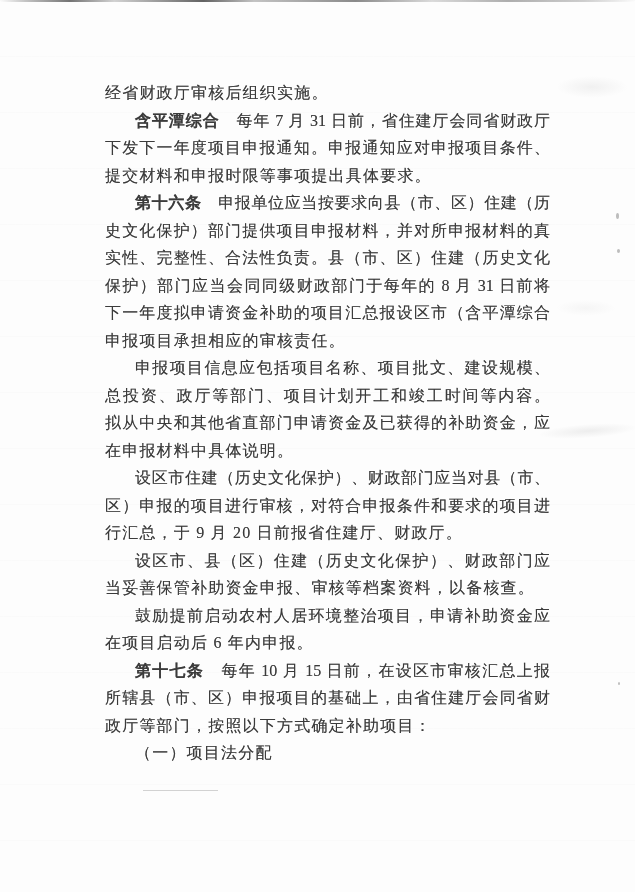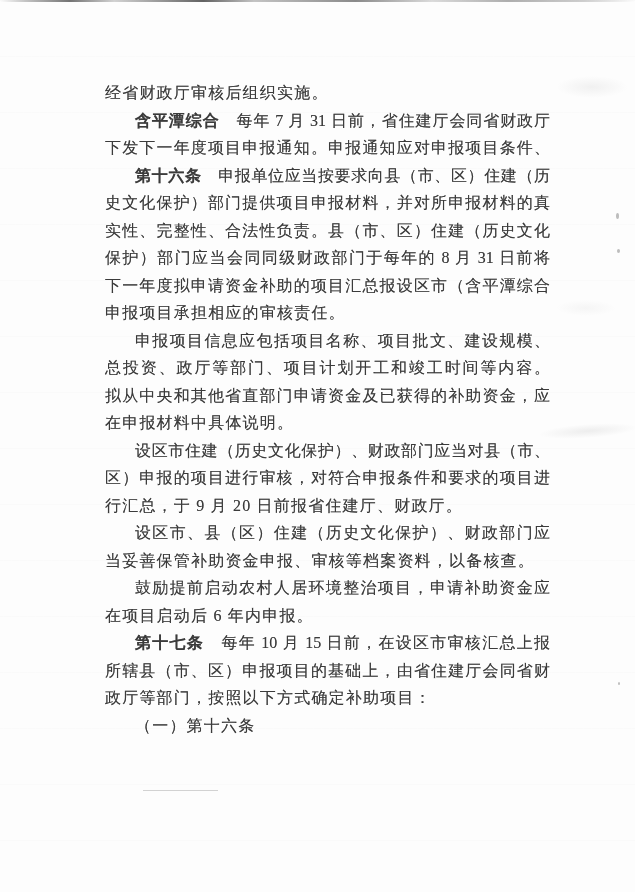"提交材料和申报时限等事项提出具体要求。" div.line { html: none -> <div>提交材料和申报时限等事项提出具体要求。</div> }
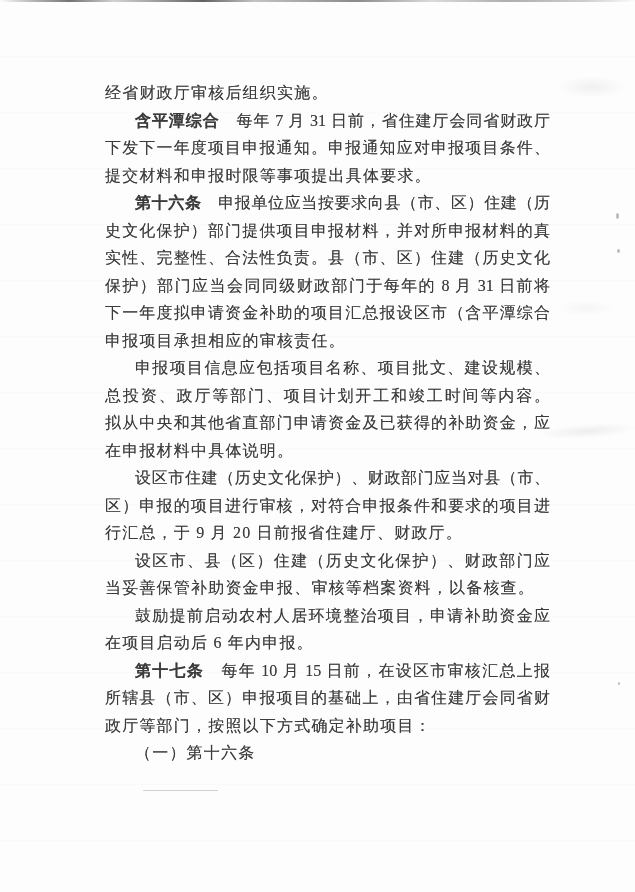"（一）第十六条" div.line { text: 第十六条 -> 项目法分配 }
